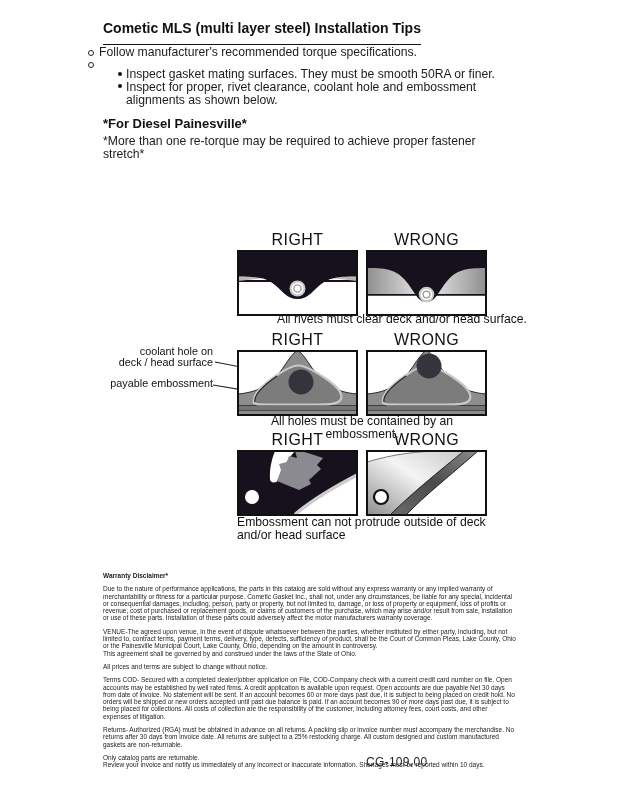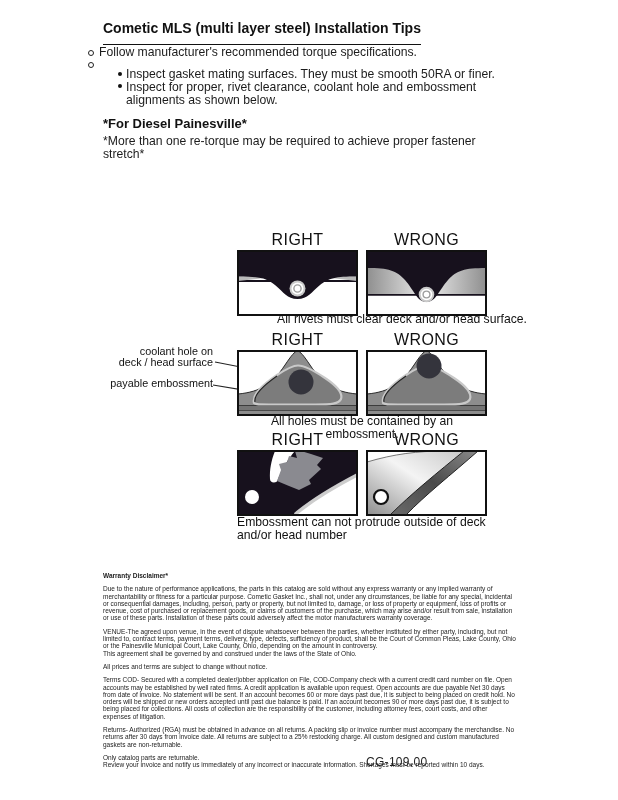"Embossment can not protrude outside" div.caption { text: number -> surface }
